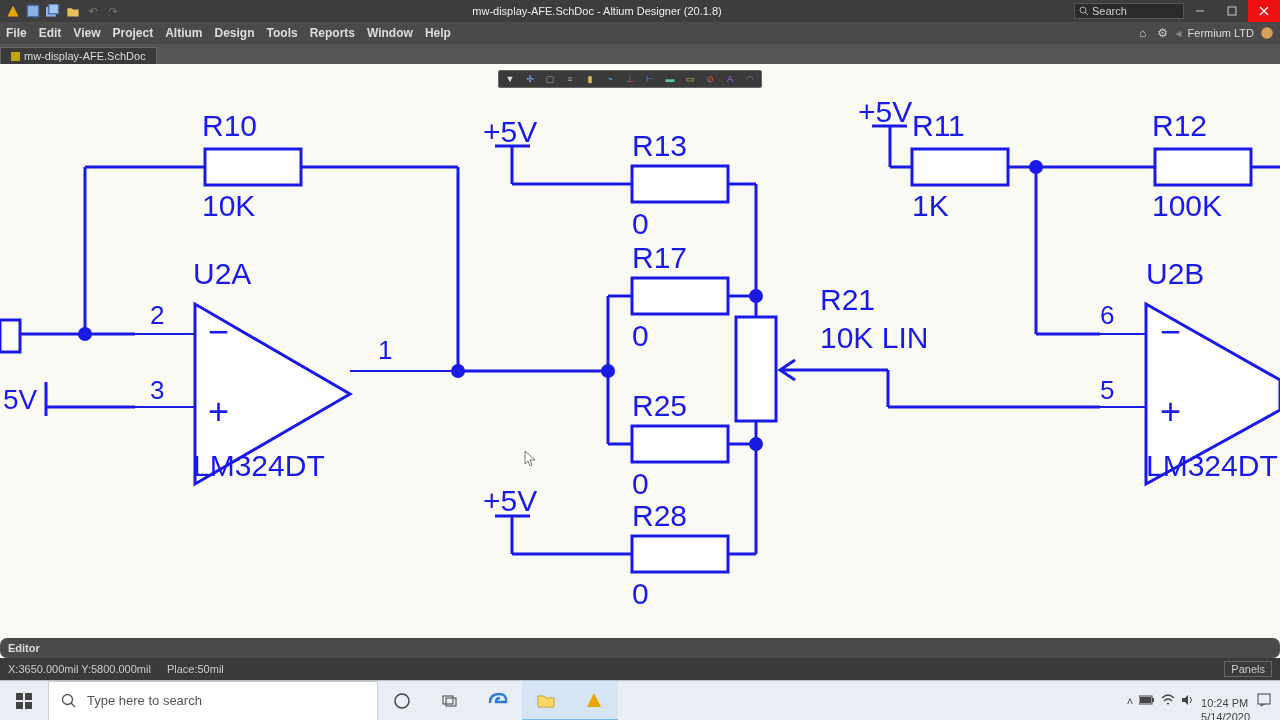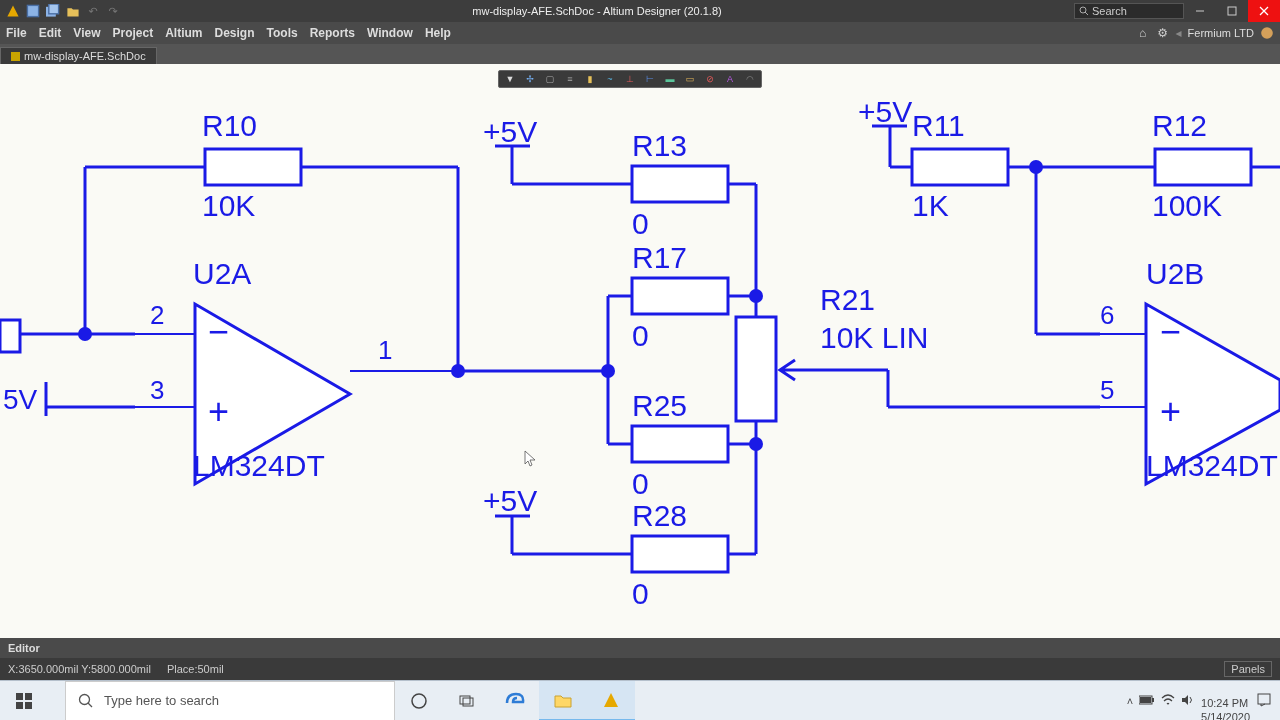"Editor" .editor-bar { border-radius: none -> 7px }
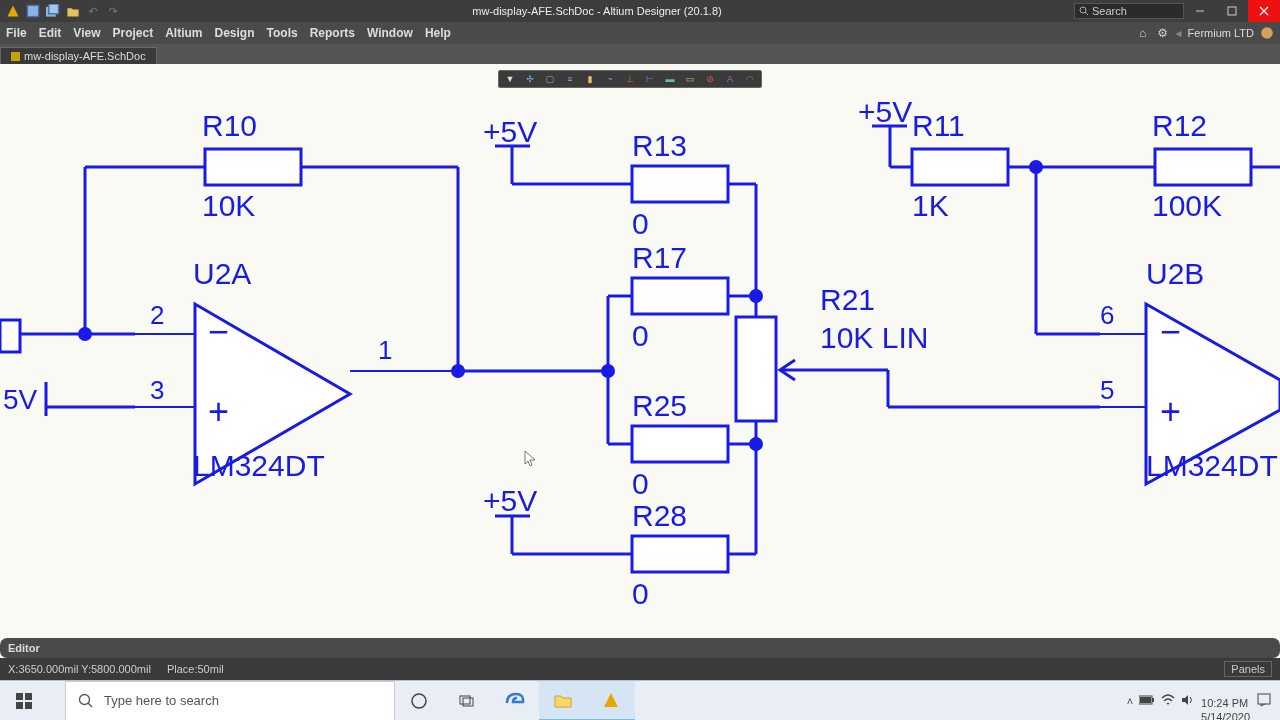"Type here to search" .taskbar .search-box { margin-left: 17px -> none }
